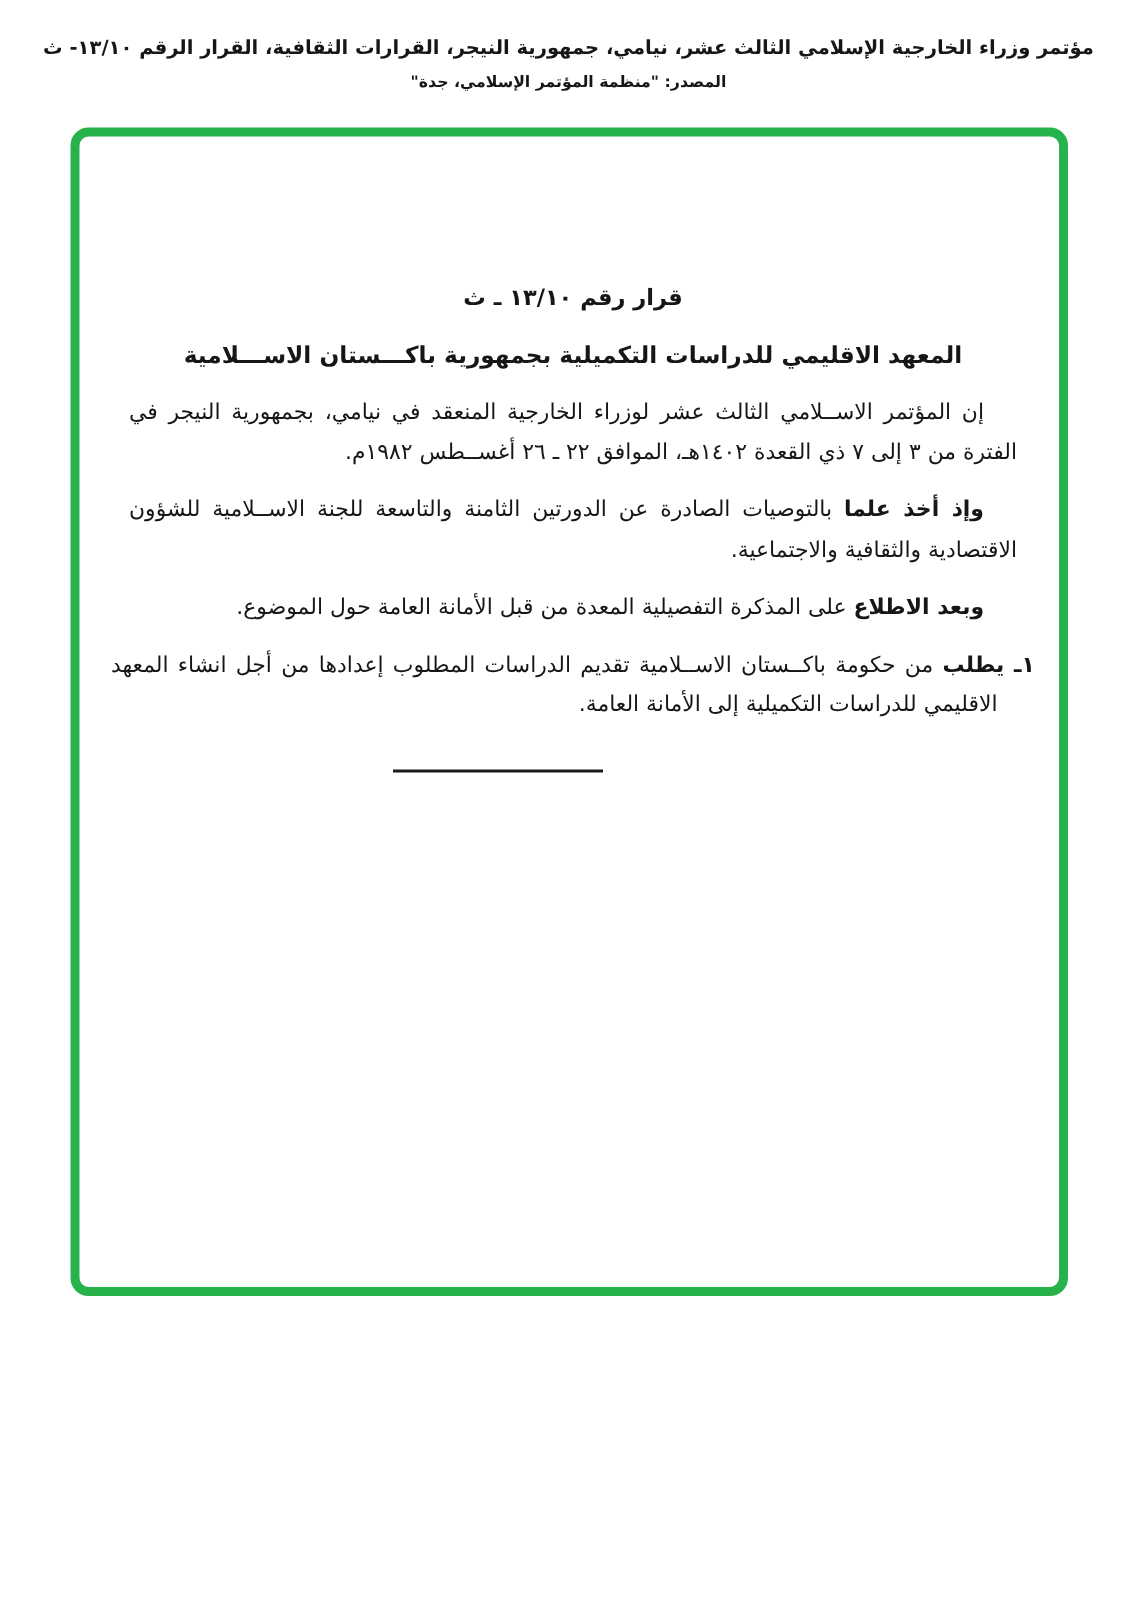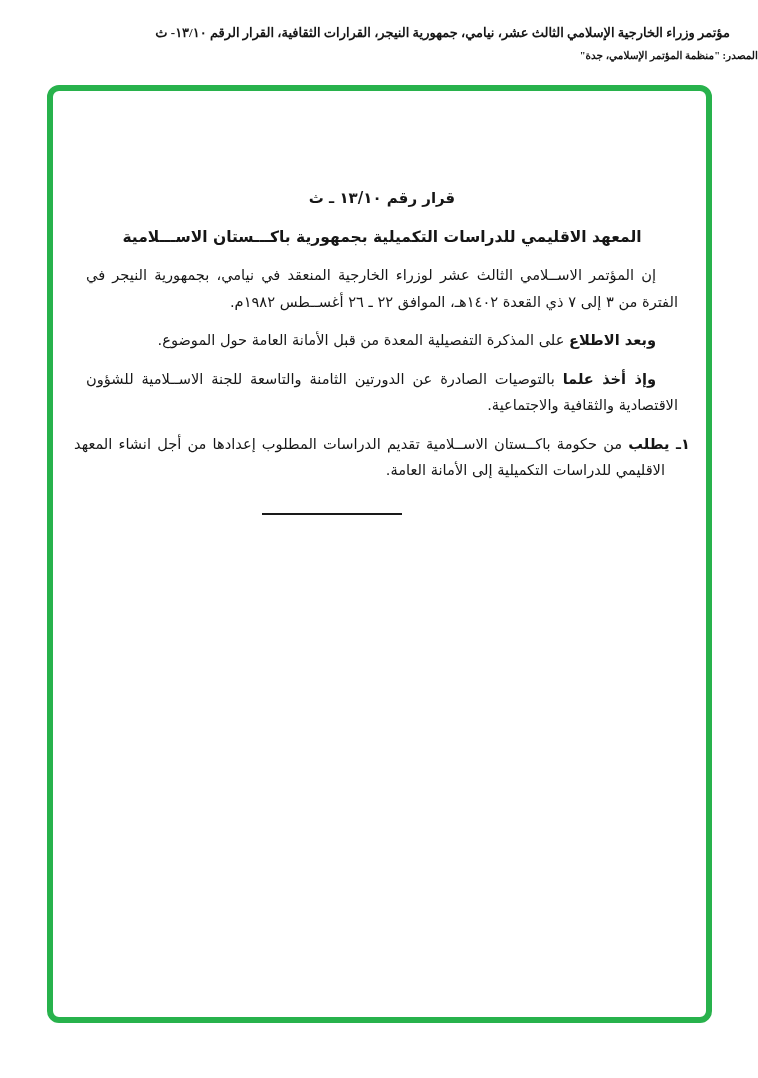"مؤتمر وزراء الخارجية الإسلامي الثالث" .page-header { font-family: Liberation Serif, serif -> none; text-align: right -> center }
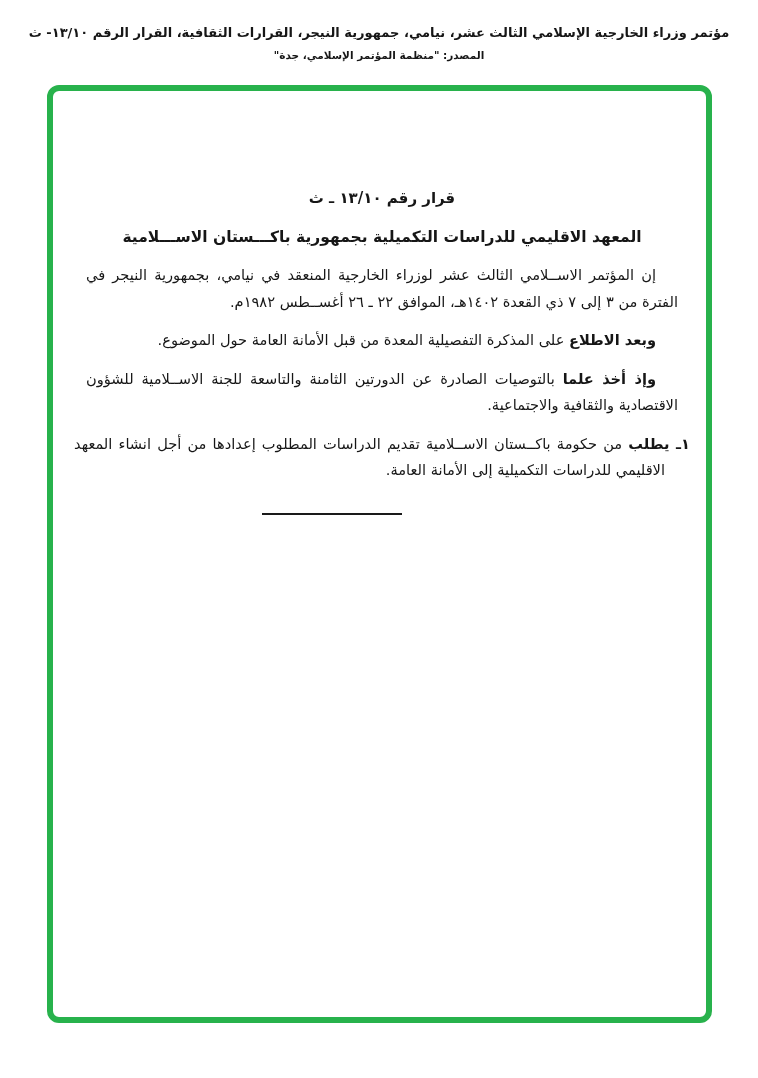"قرار رقم ١٣/١٠ ـ ث" .frame { height: 938px -> 779px }
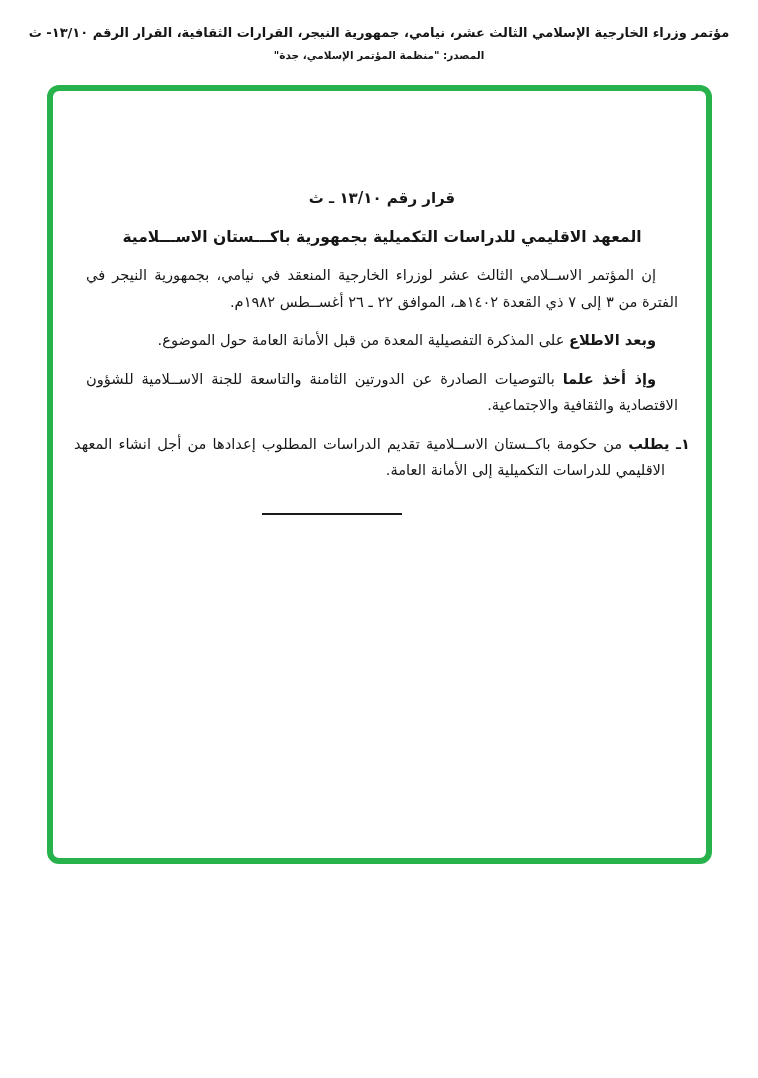"وبعد الاطلاع على المذكرة التفصيلية" p.para { order: before "وإذ أخذ علما بالتوصيات الصادرة" -> after "وإذ أخذ علما بالتوصيات الصادرة" }
